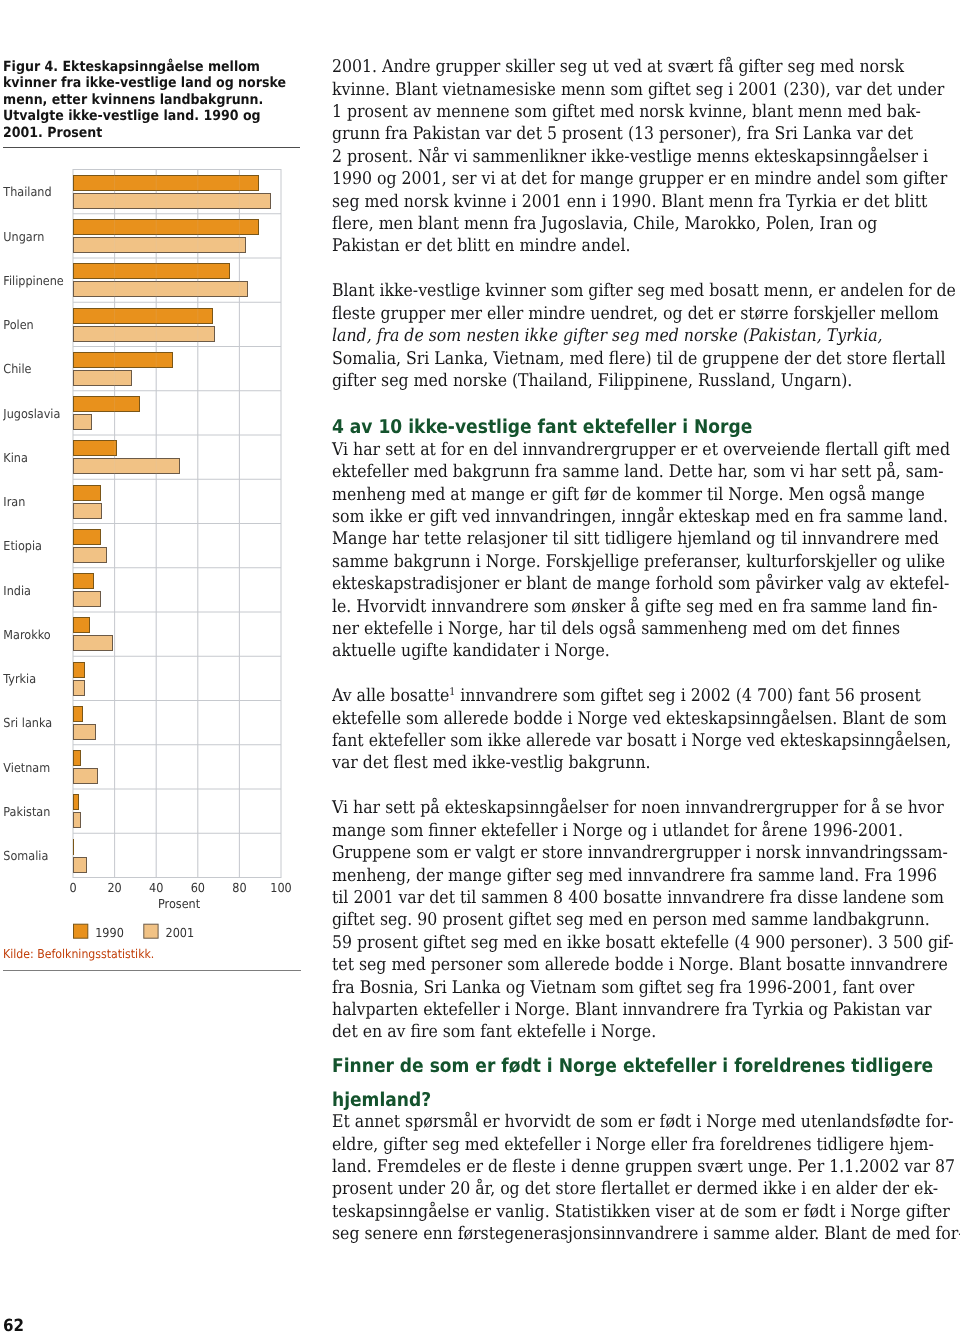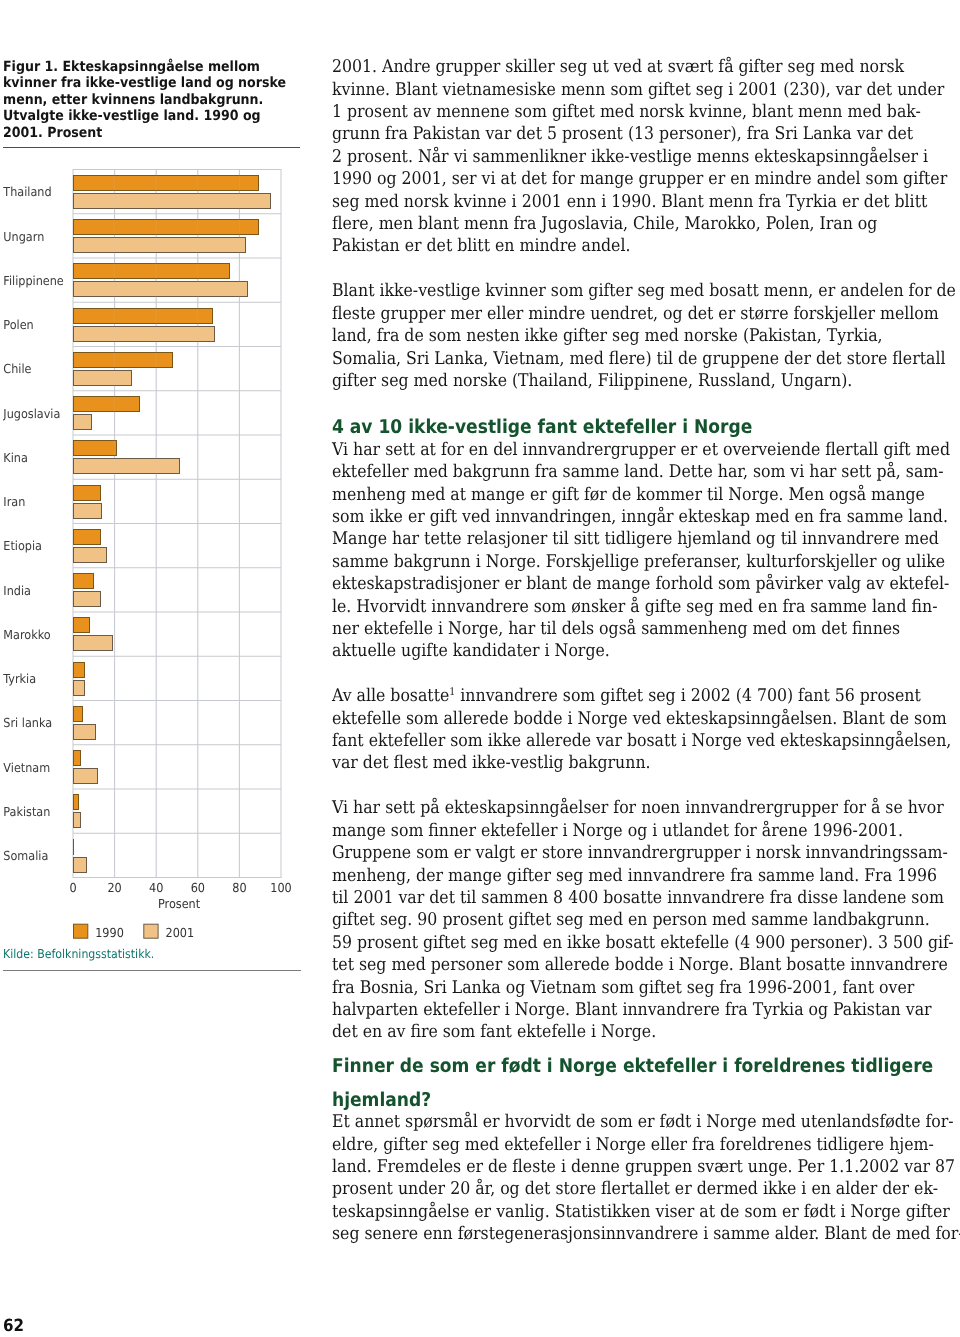"Figur 1. Ekteskapsinngåelse mellom" div { text: 1 -> 4 }
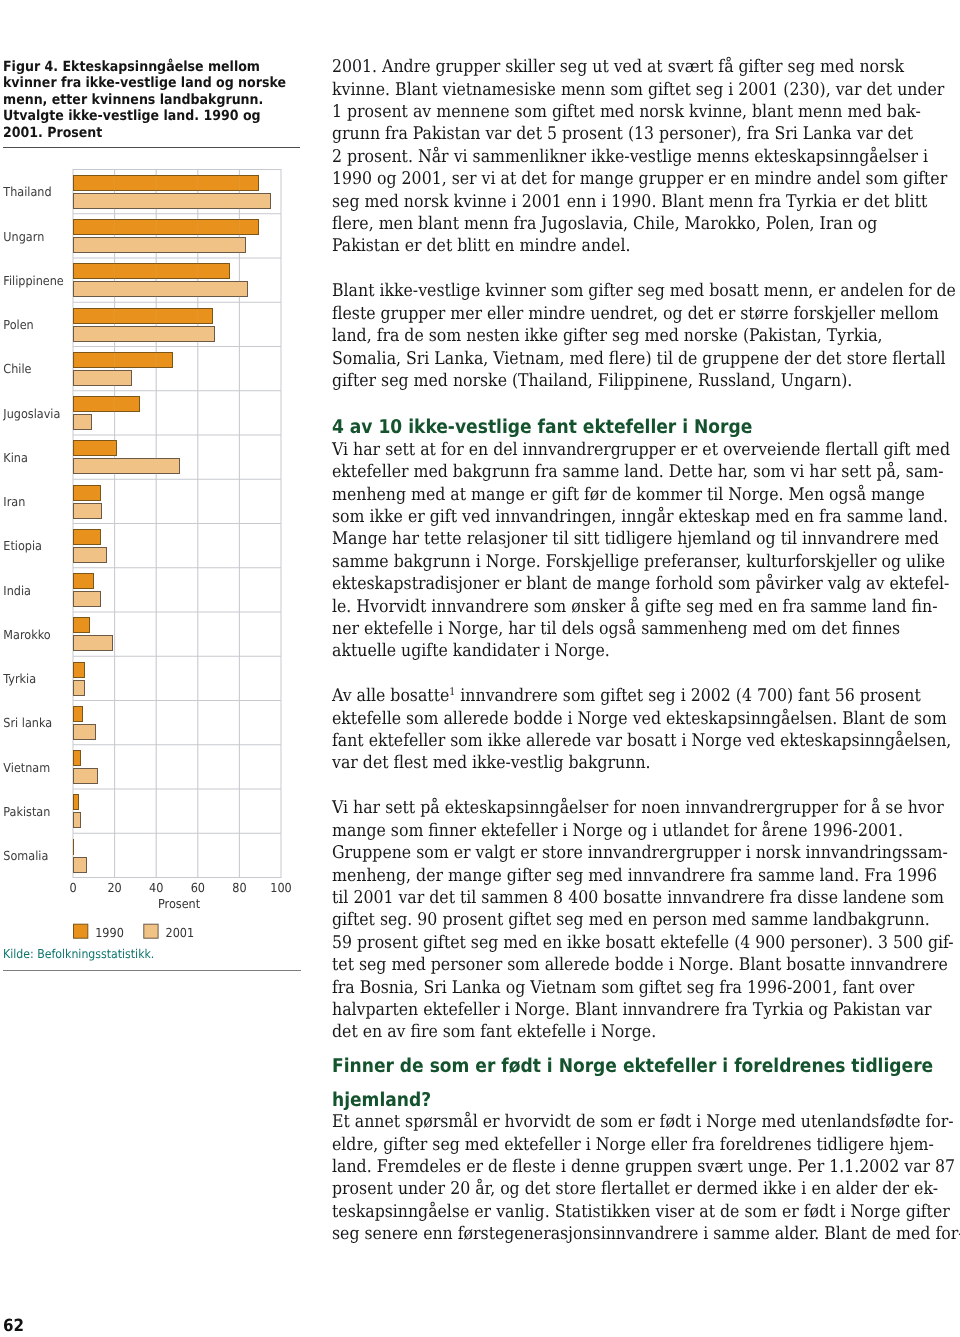"land, fra de som nesten" div.tline { font-style: none -> italic }
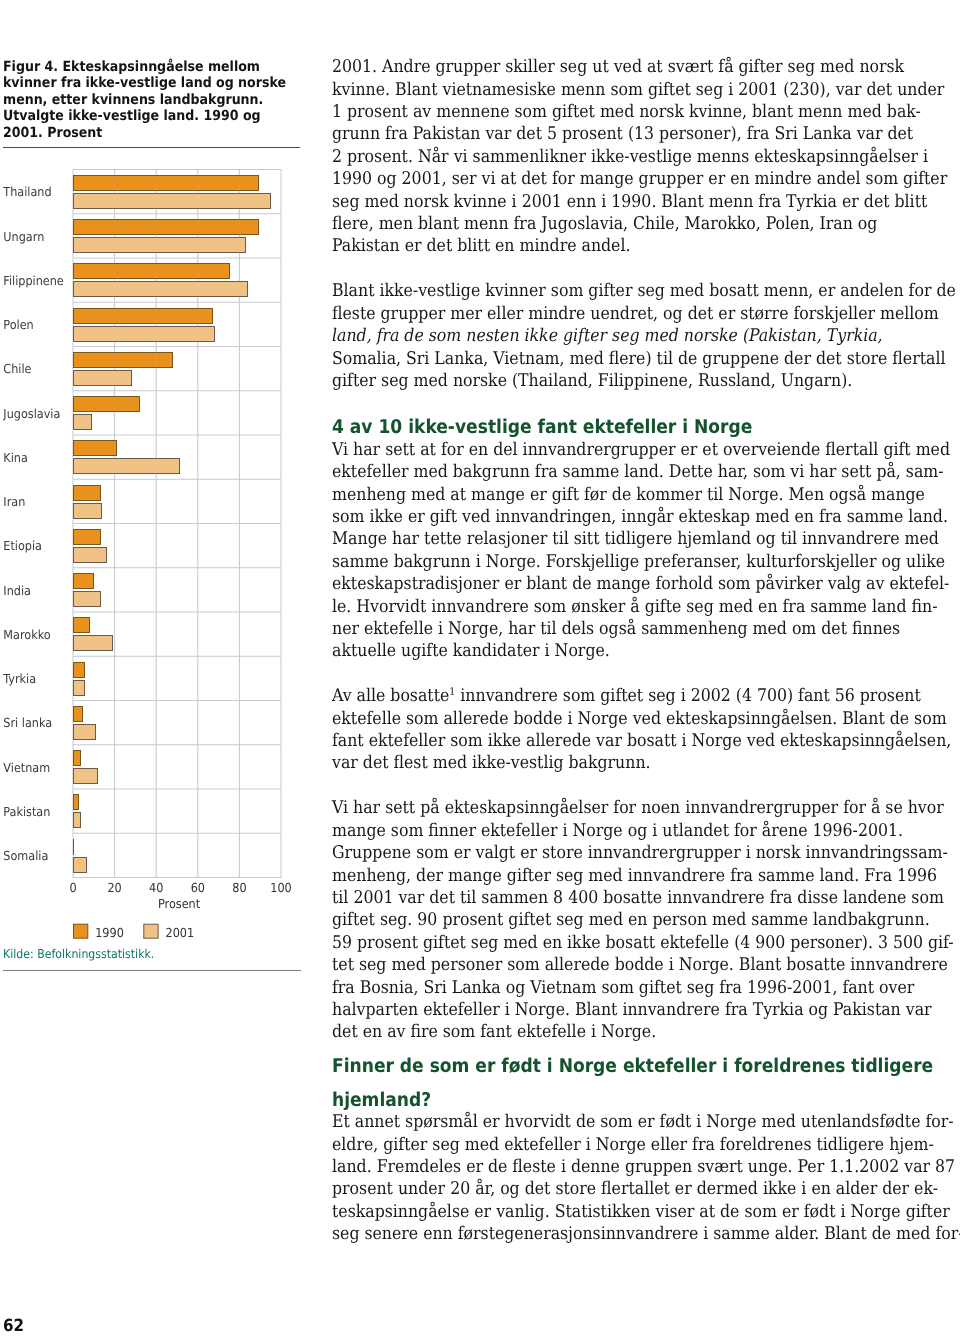"Kilde: Befolkningsstatistikk." .fig-source { color: #0f766e -> #c2410c }
